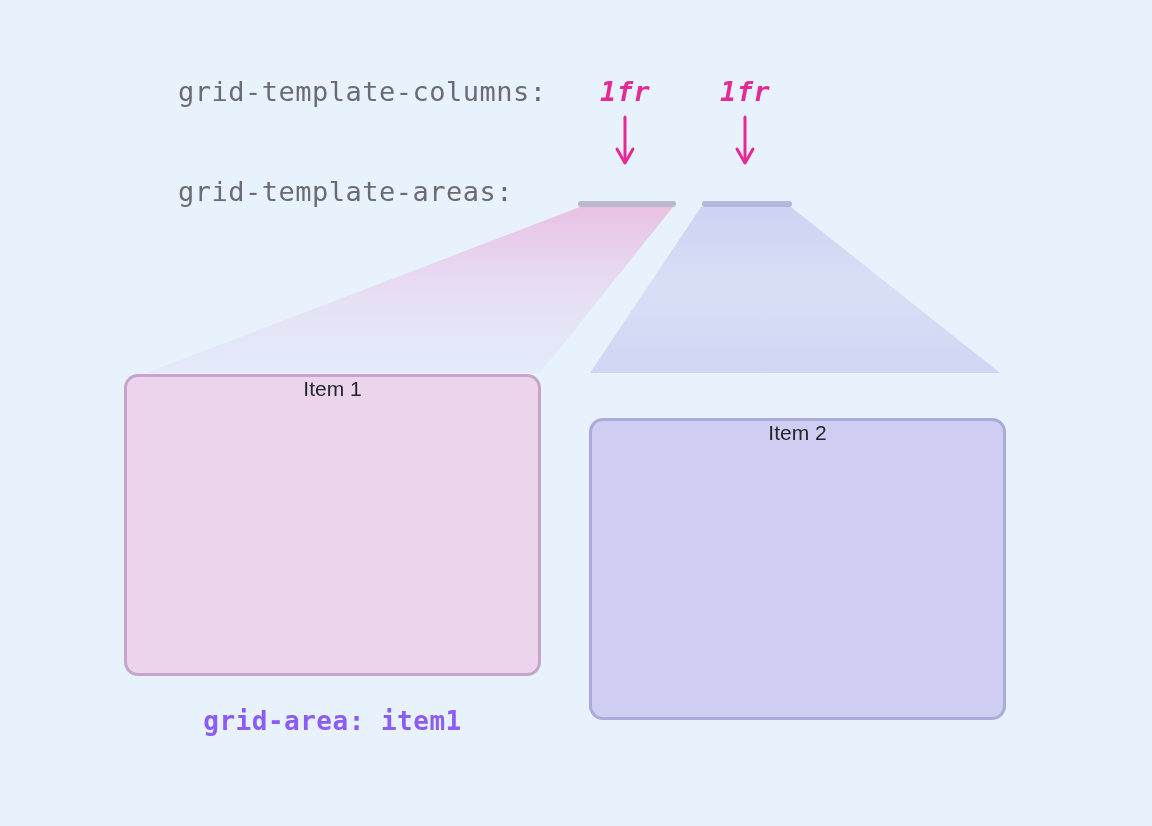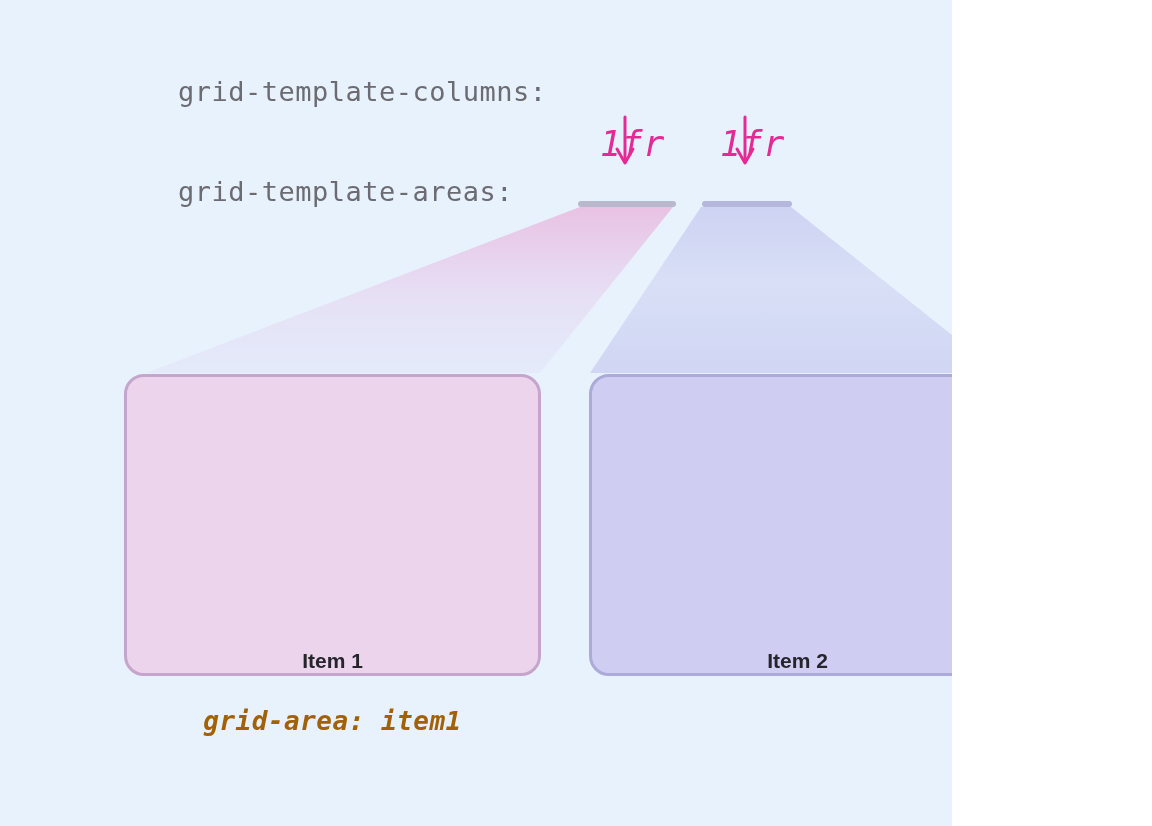"grid-template-columns:" .canvas { width: 952px -> 1152px }
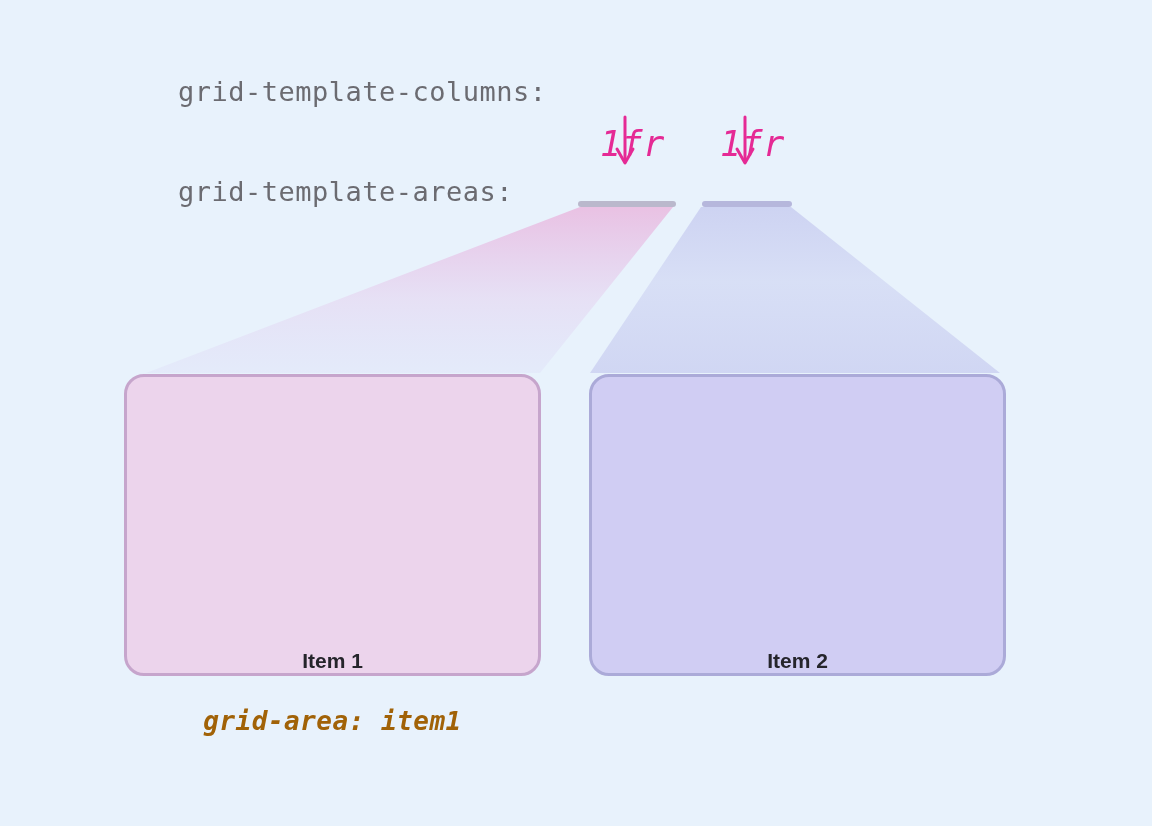"1fr" .code-val { font-size: 35px -> 27px; font-weight: normal -> bold; margin-top: 48px -> none }
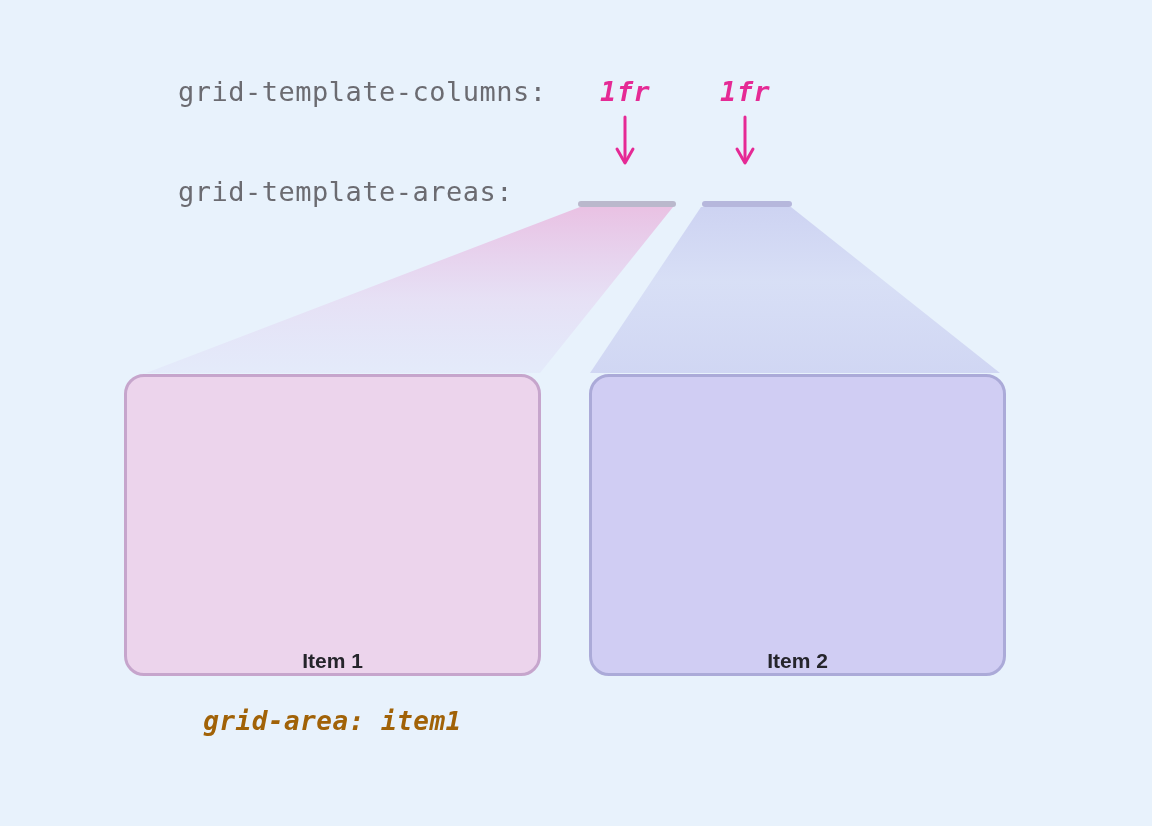"Item 1" .item-box { align-items: flex-end -> flex-start; border-radius: 20px -> 14px; font-weight: bold -> none }
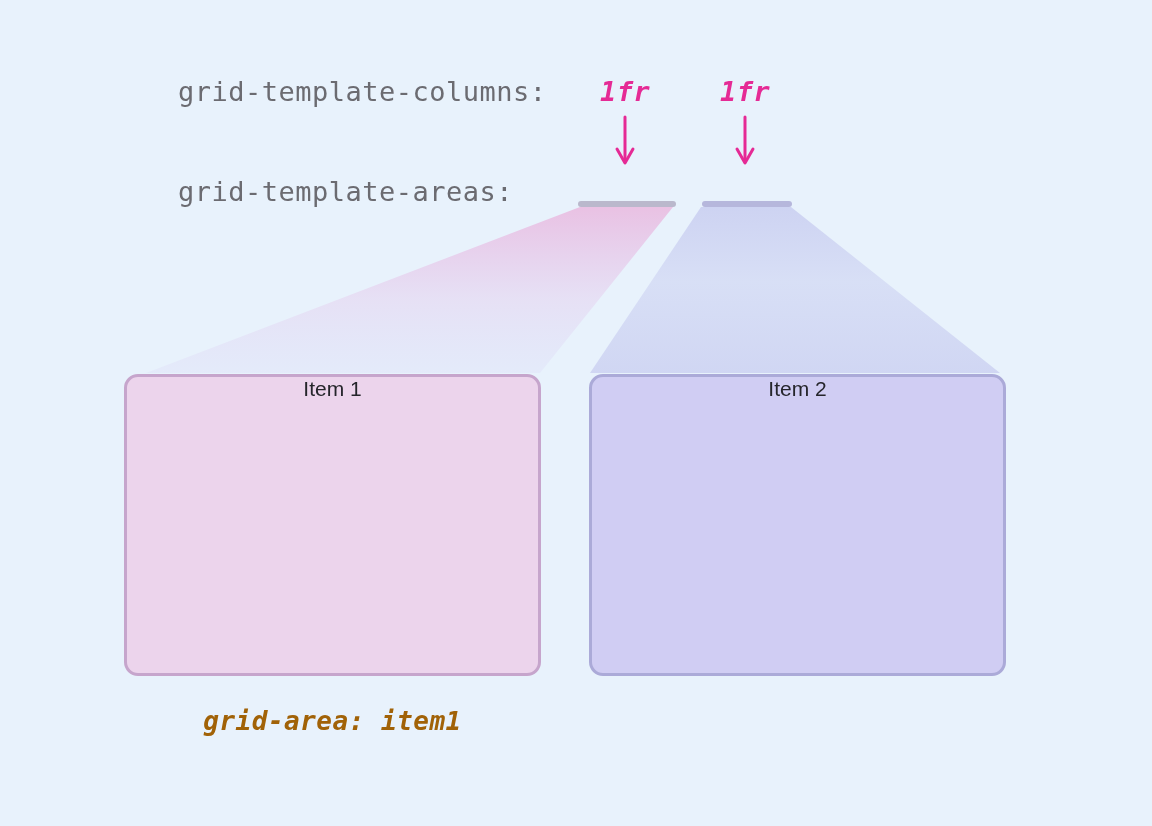"Item 2" .item-box-2 { margin-top: none -> 44px }
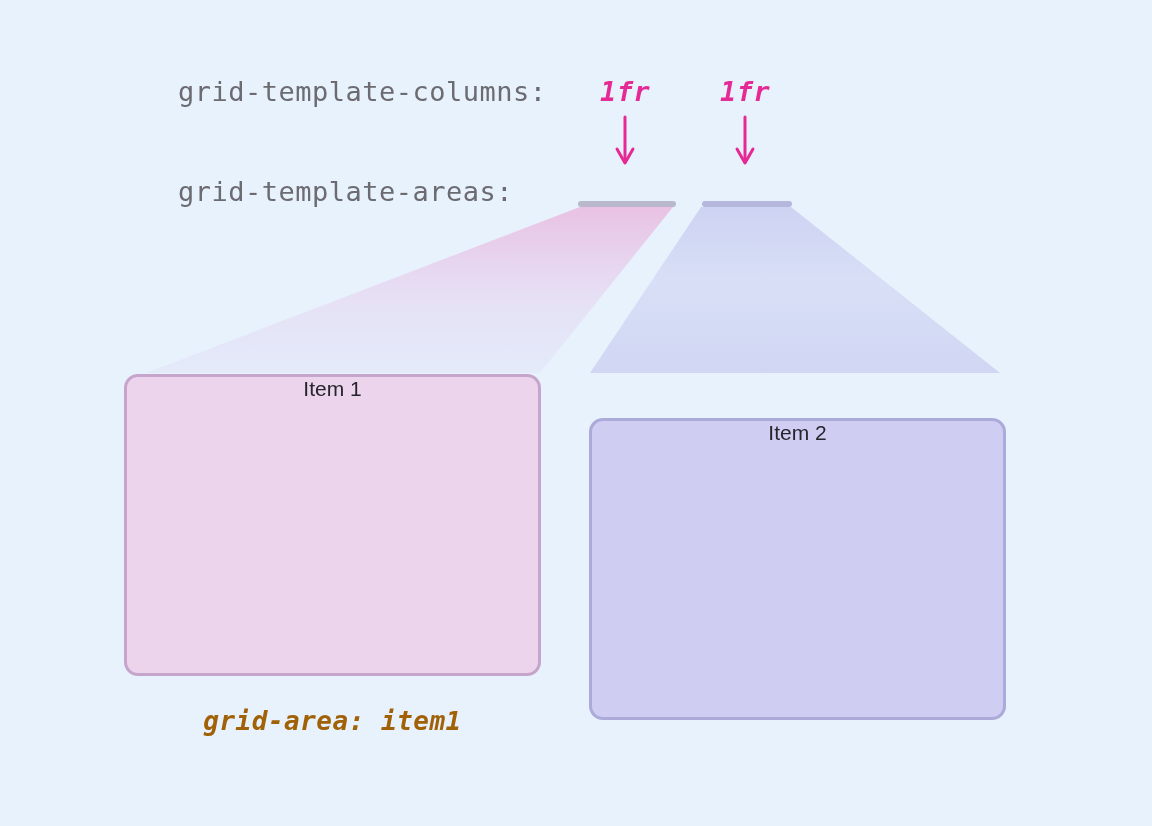"grid-area: item1" .caption { color: #a16207 -> #8b5cf6; font-style: italic -> none }
